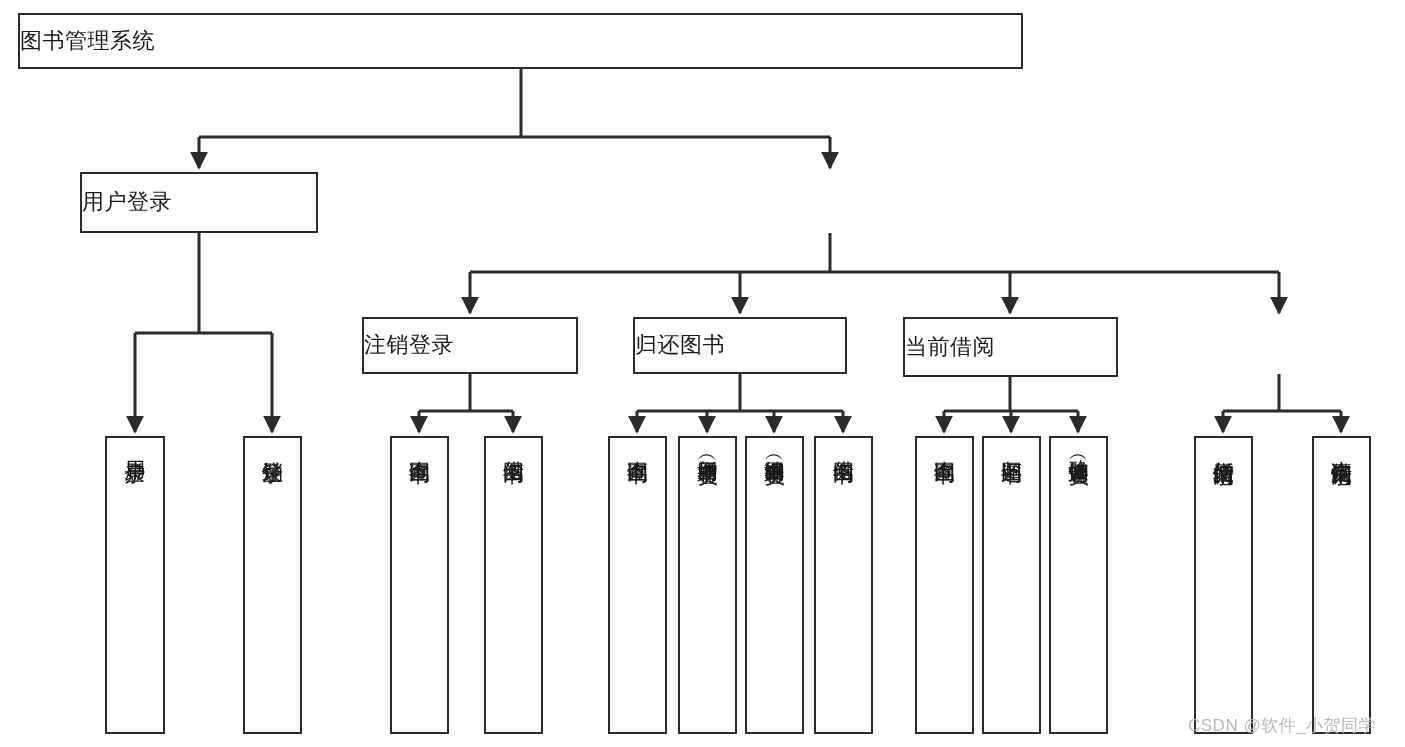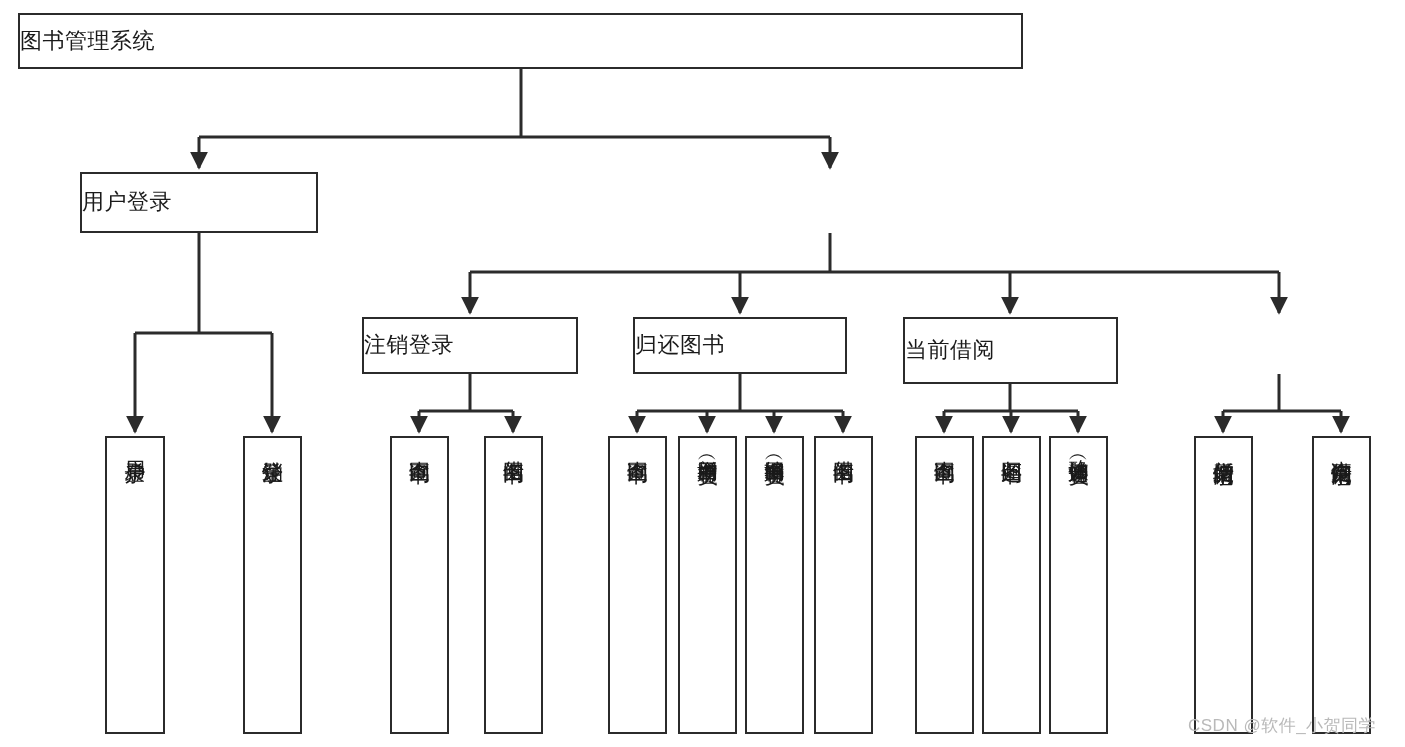"当前借阅" div.node { height: 67px -> 60px }
